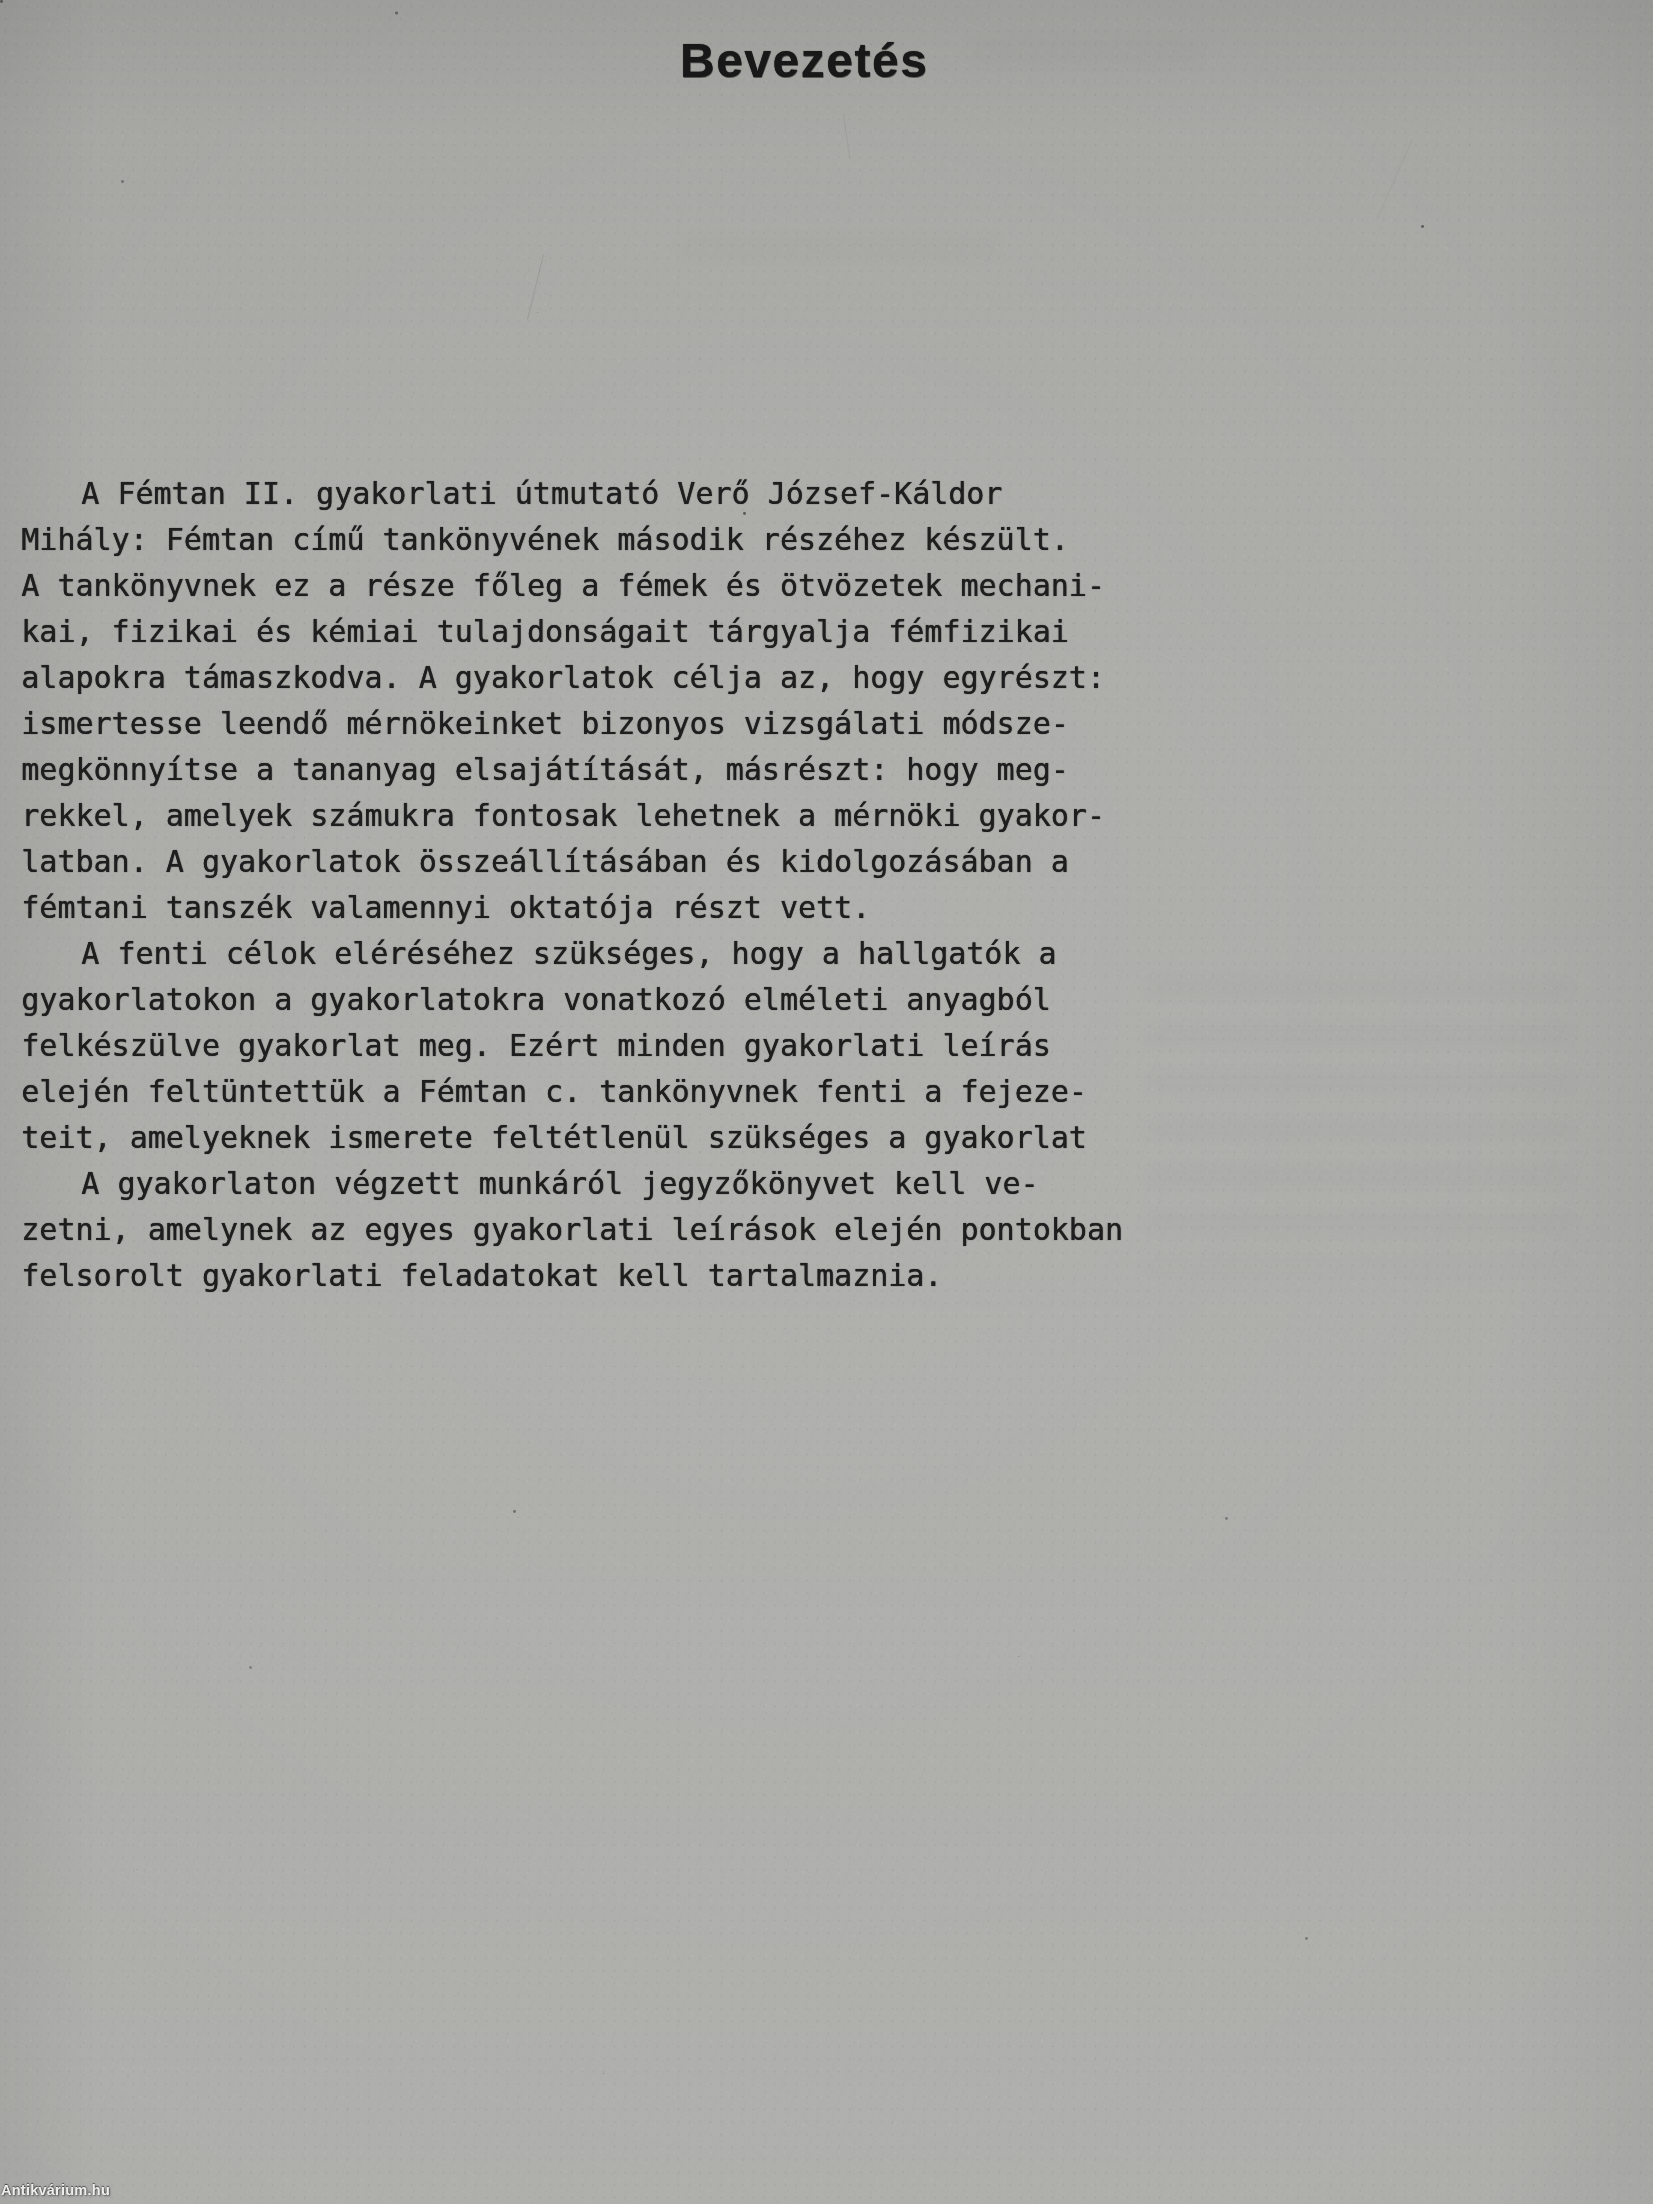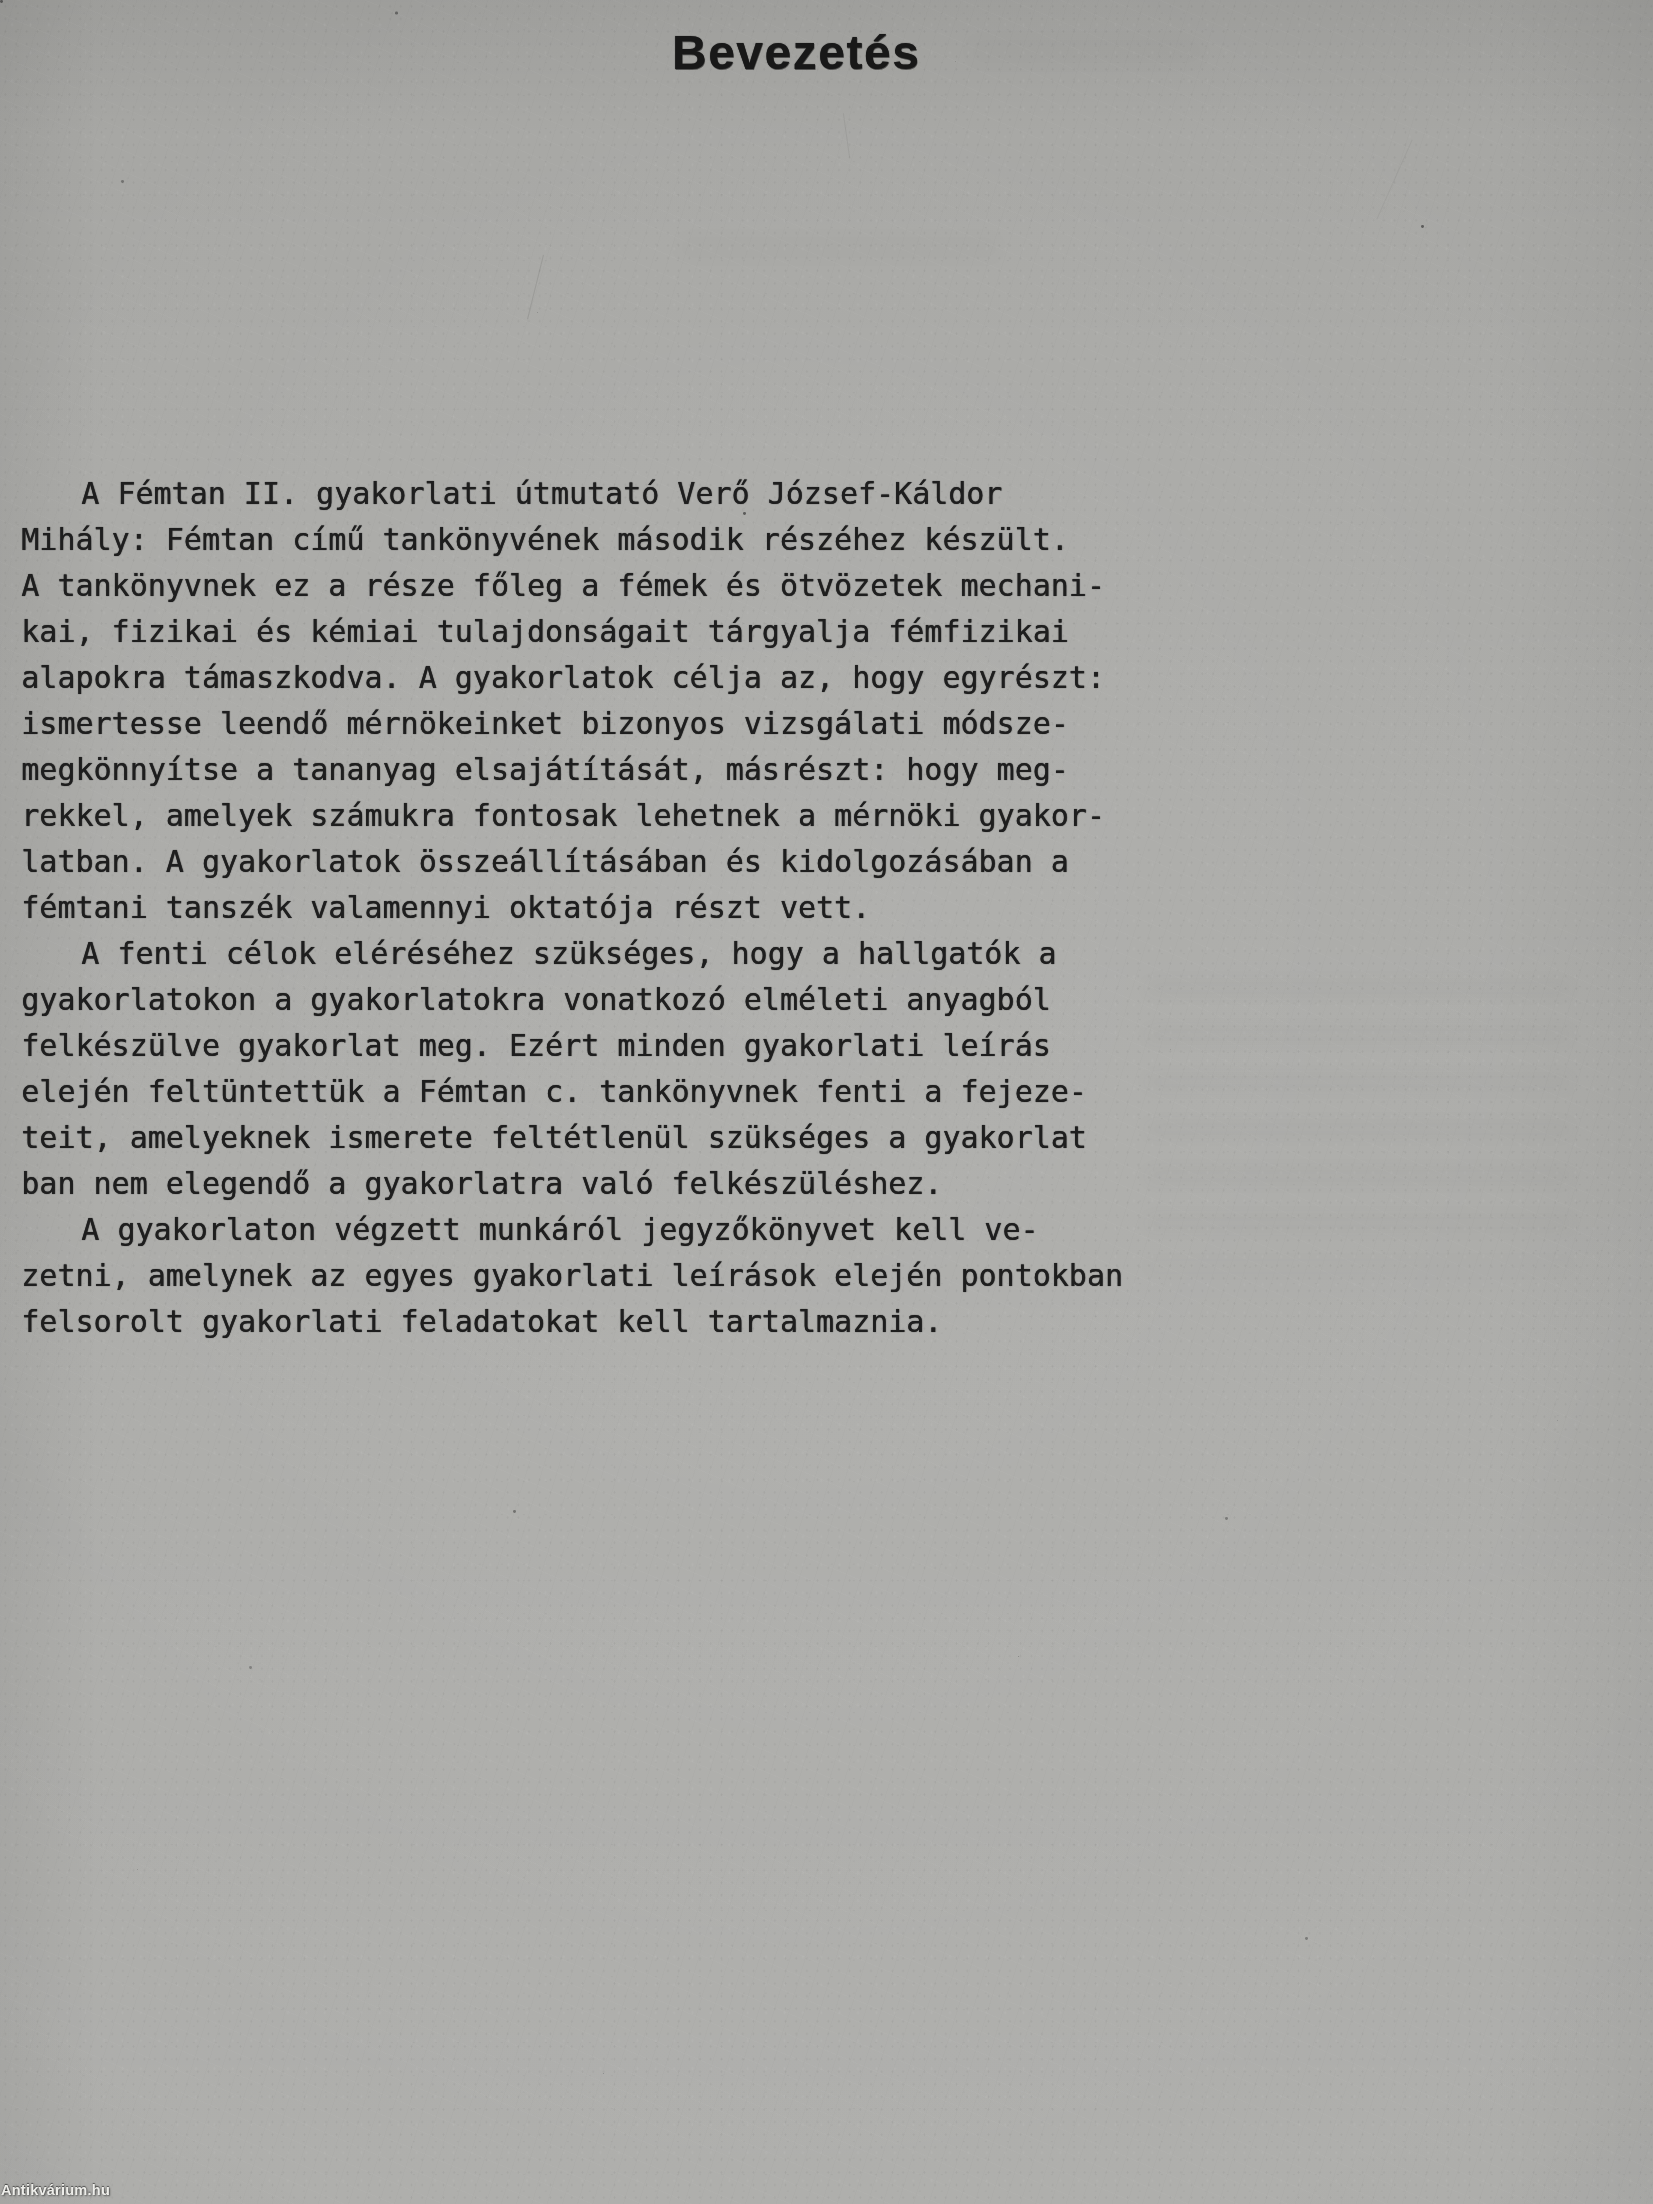"Bevezetés" .title { margin: 0 -> 8px }
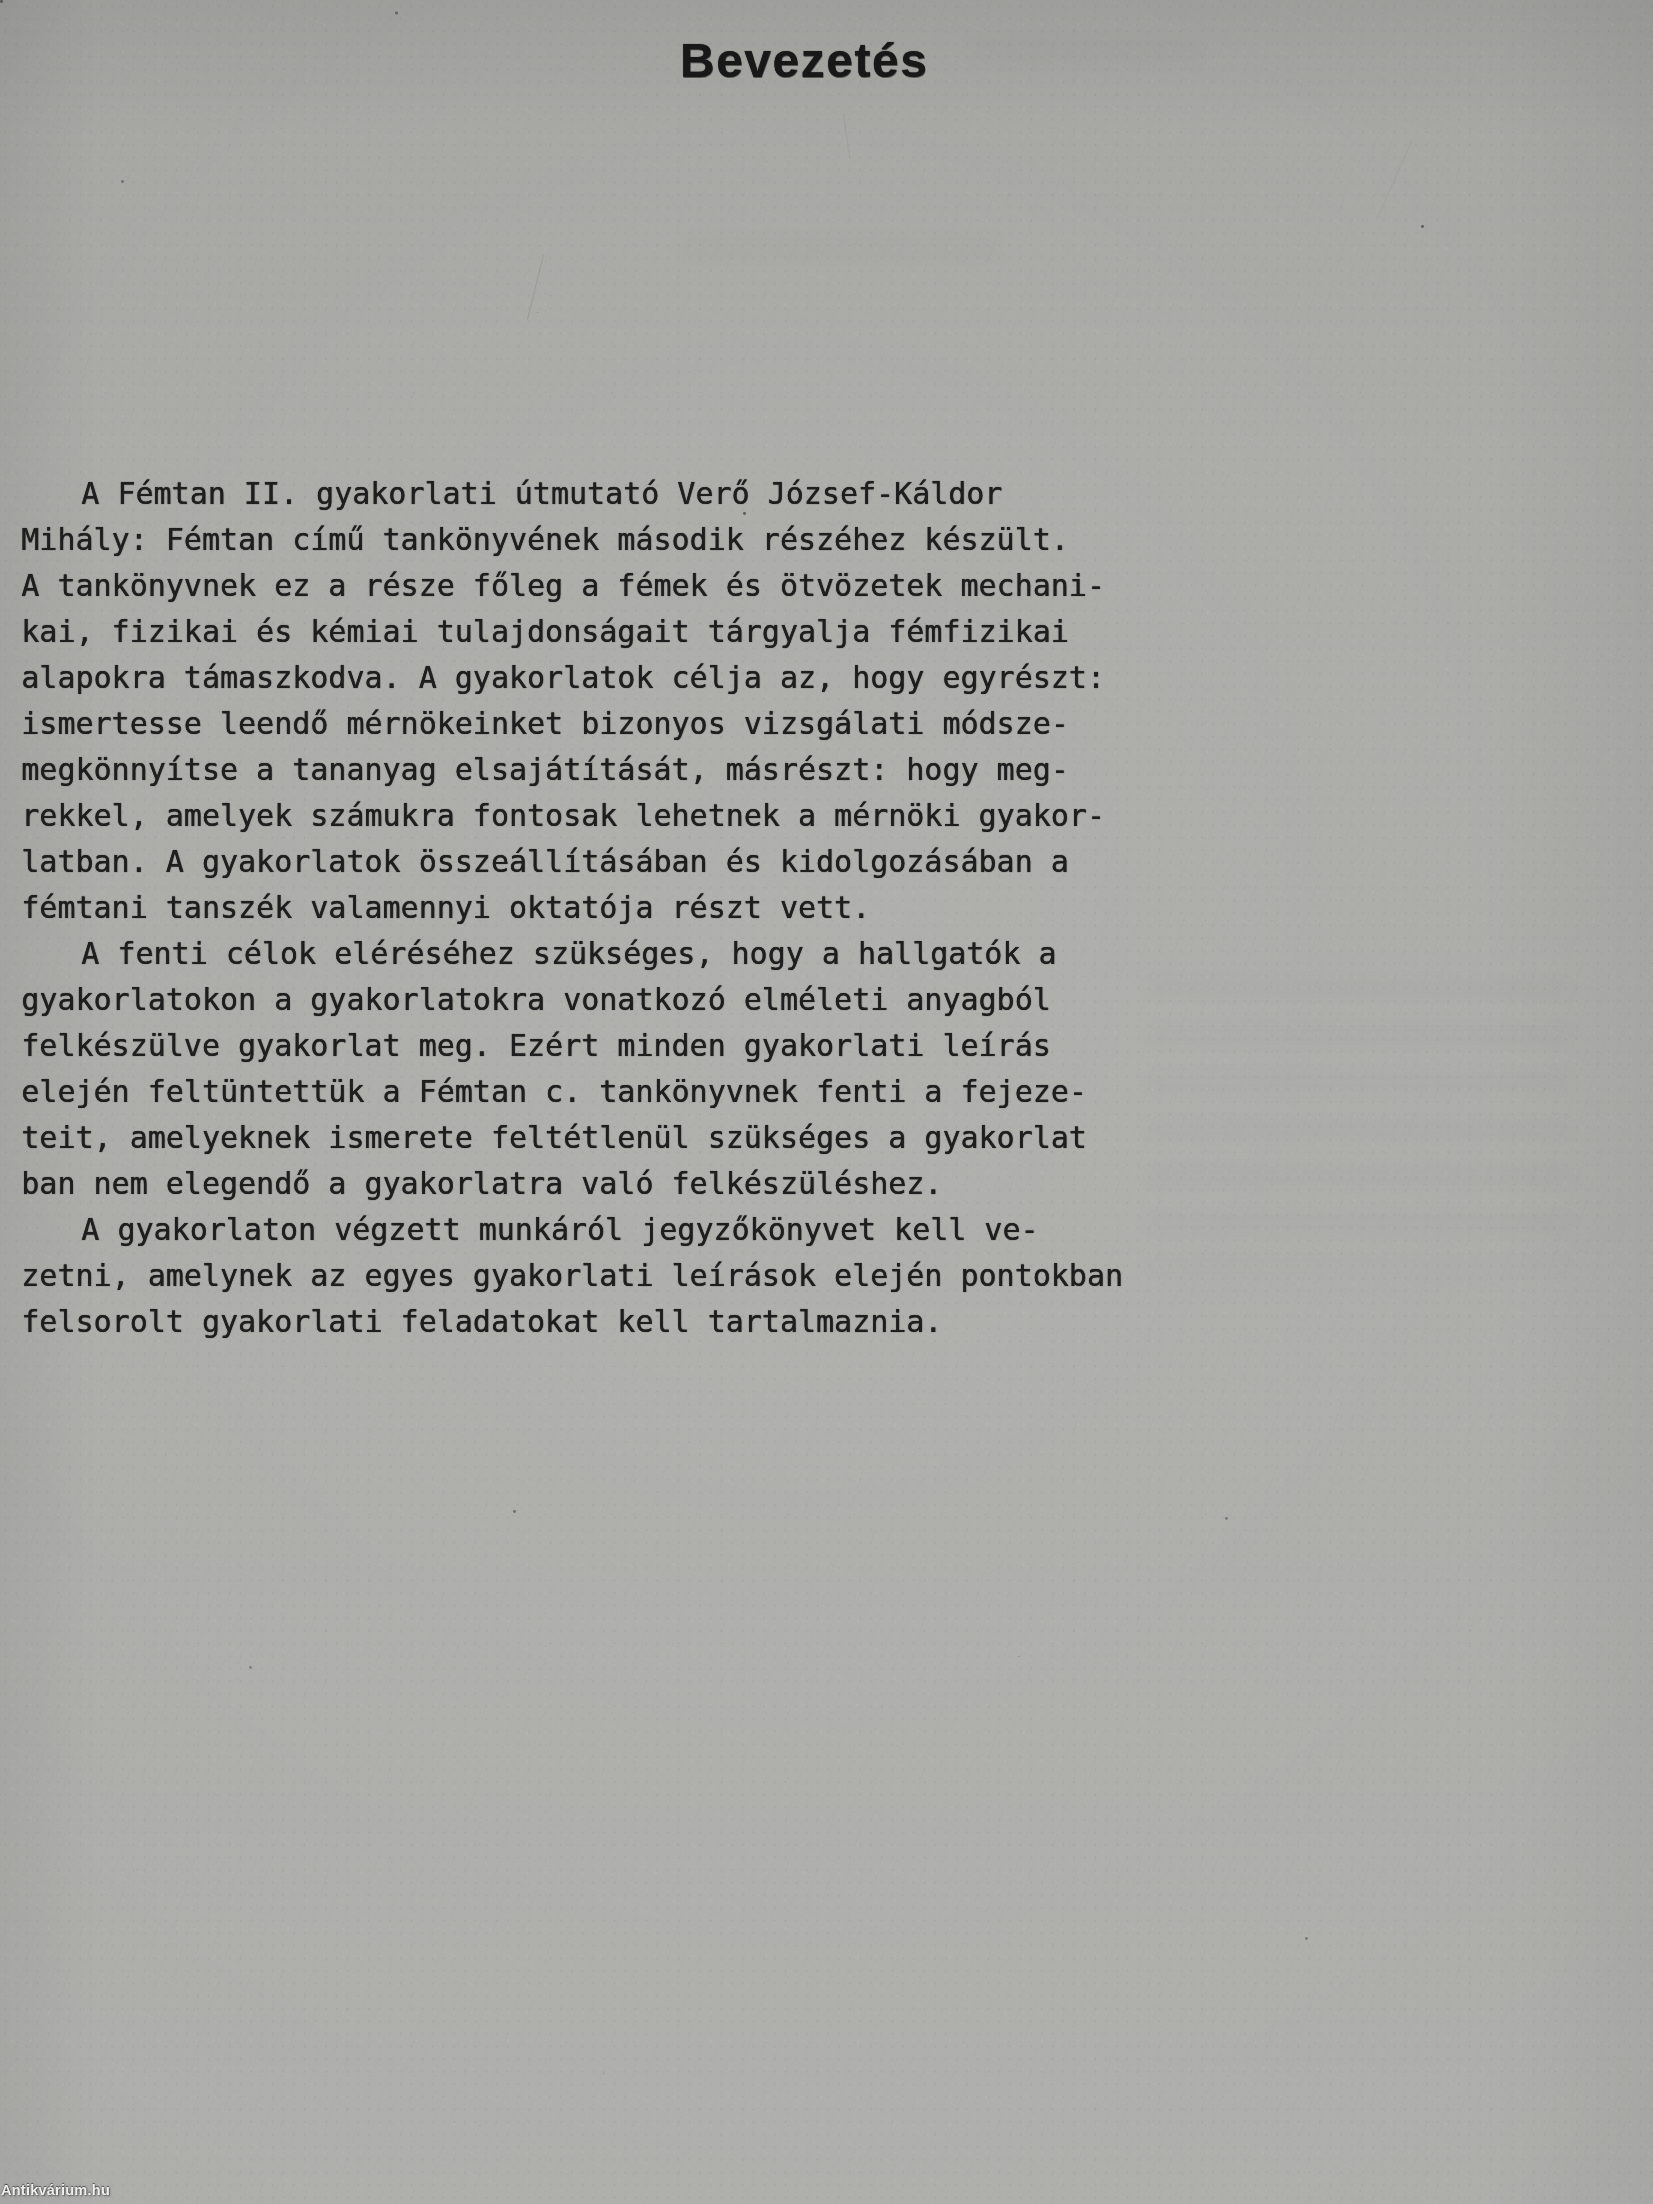"ban nem elegendő a gyakorlatra" div.line { html: <div>ban nem elegendő a gyakorlatra való felkészüléshez.</div> -> none }
